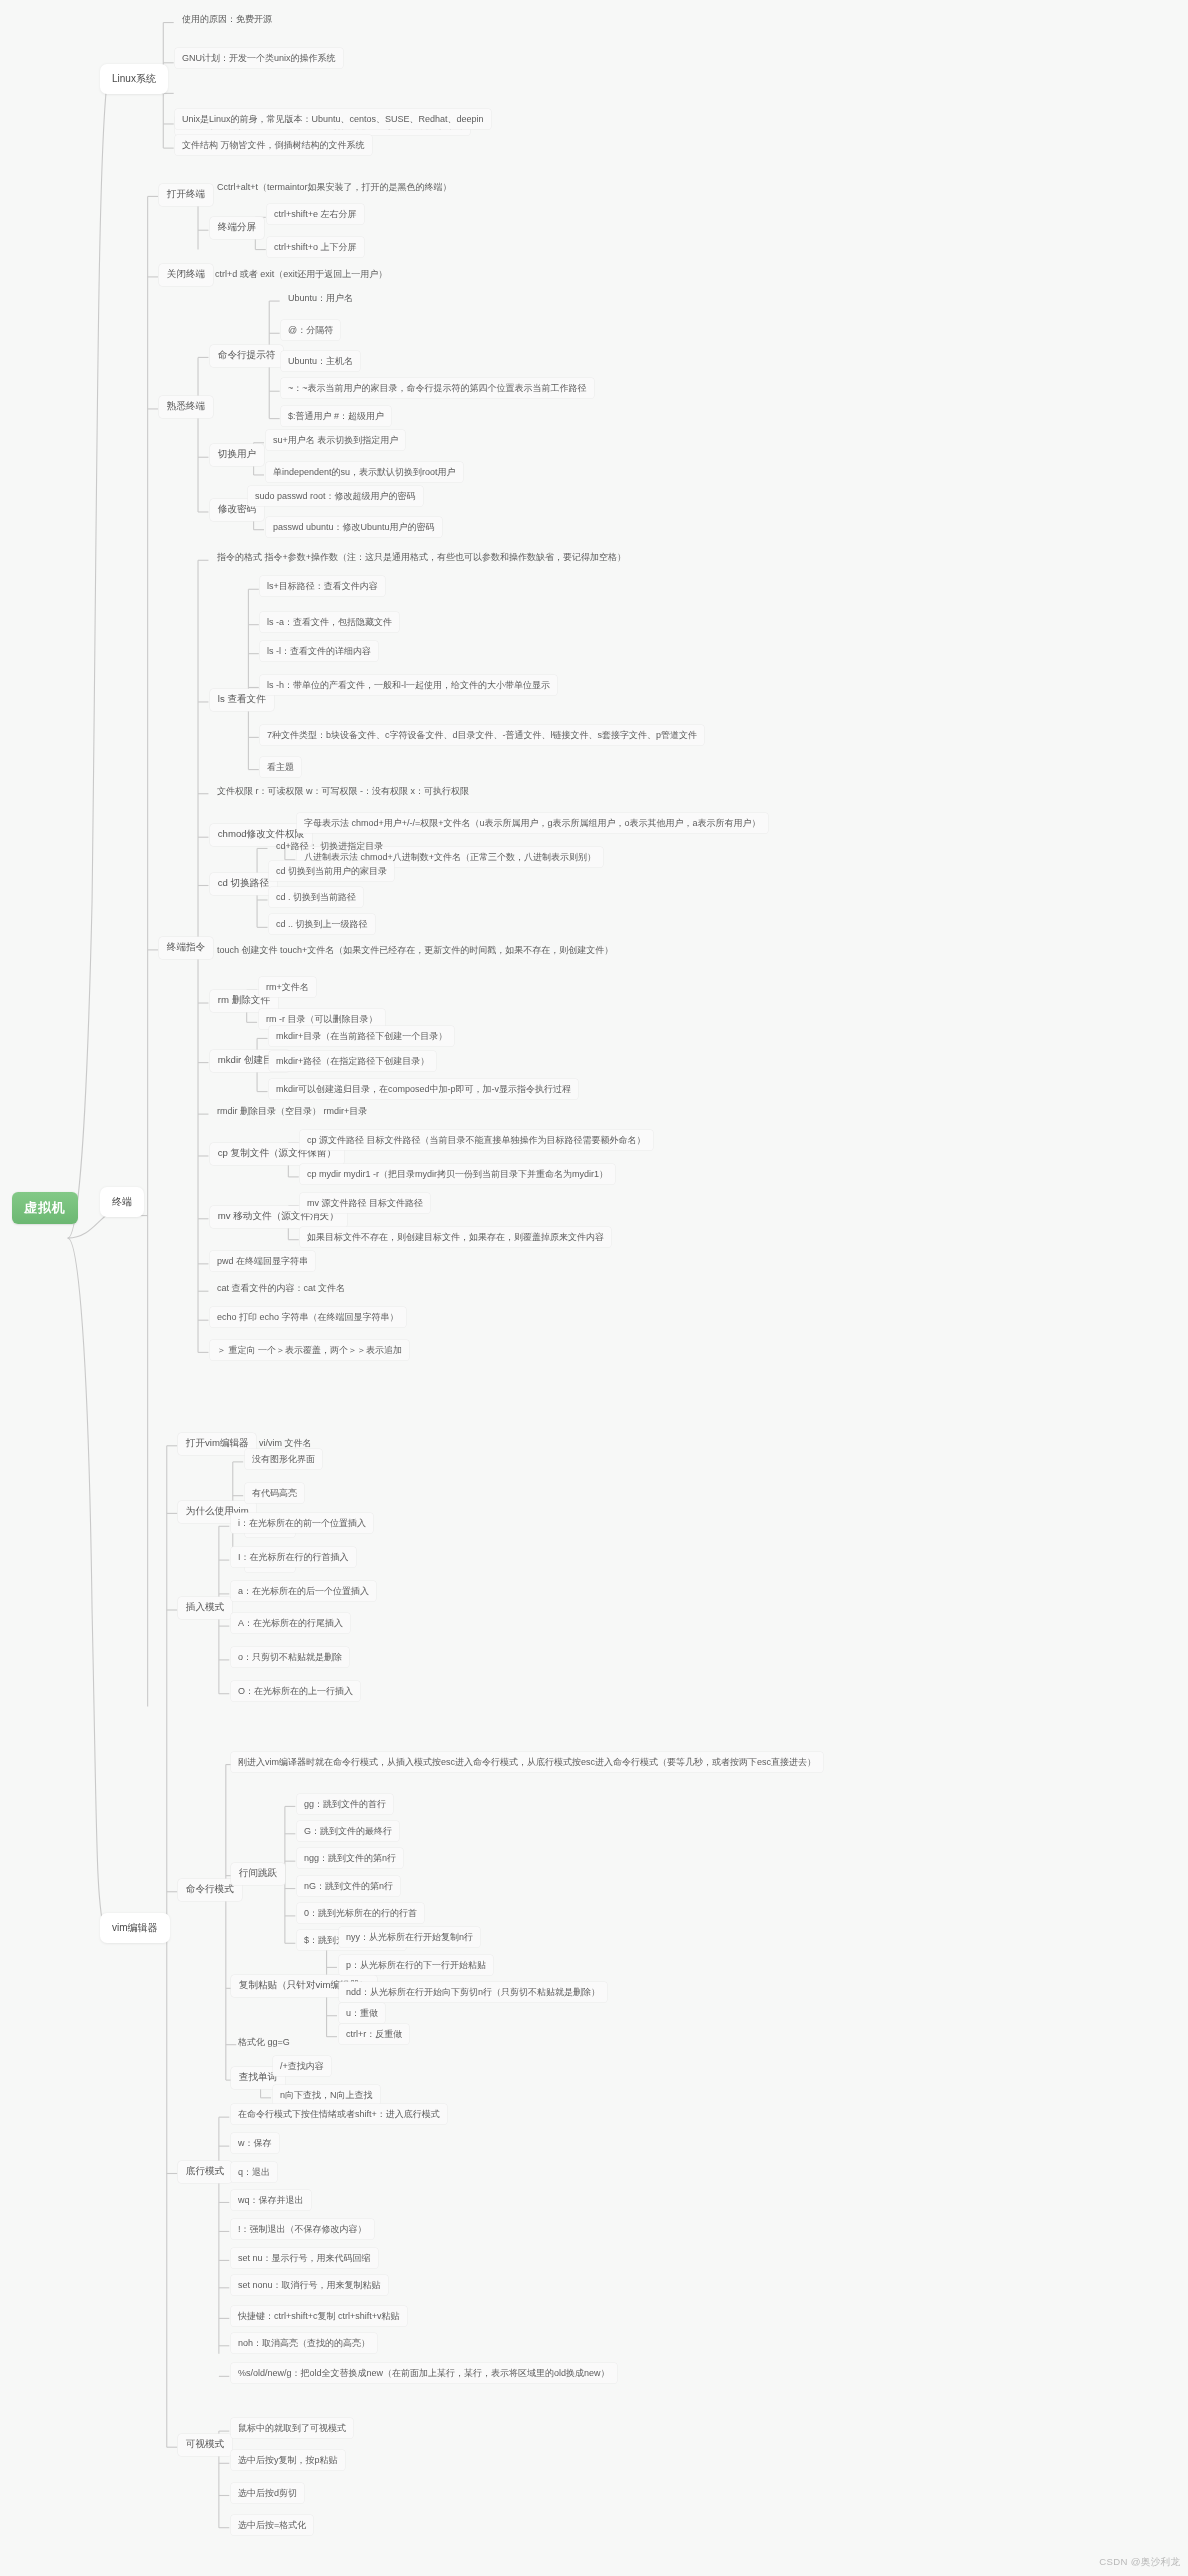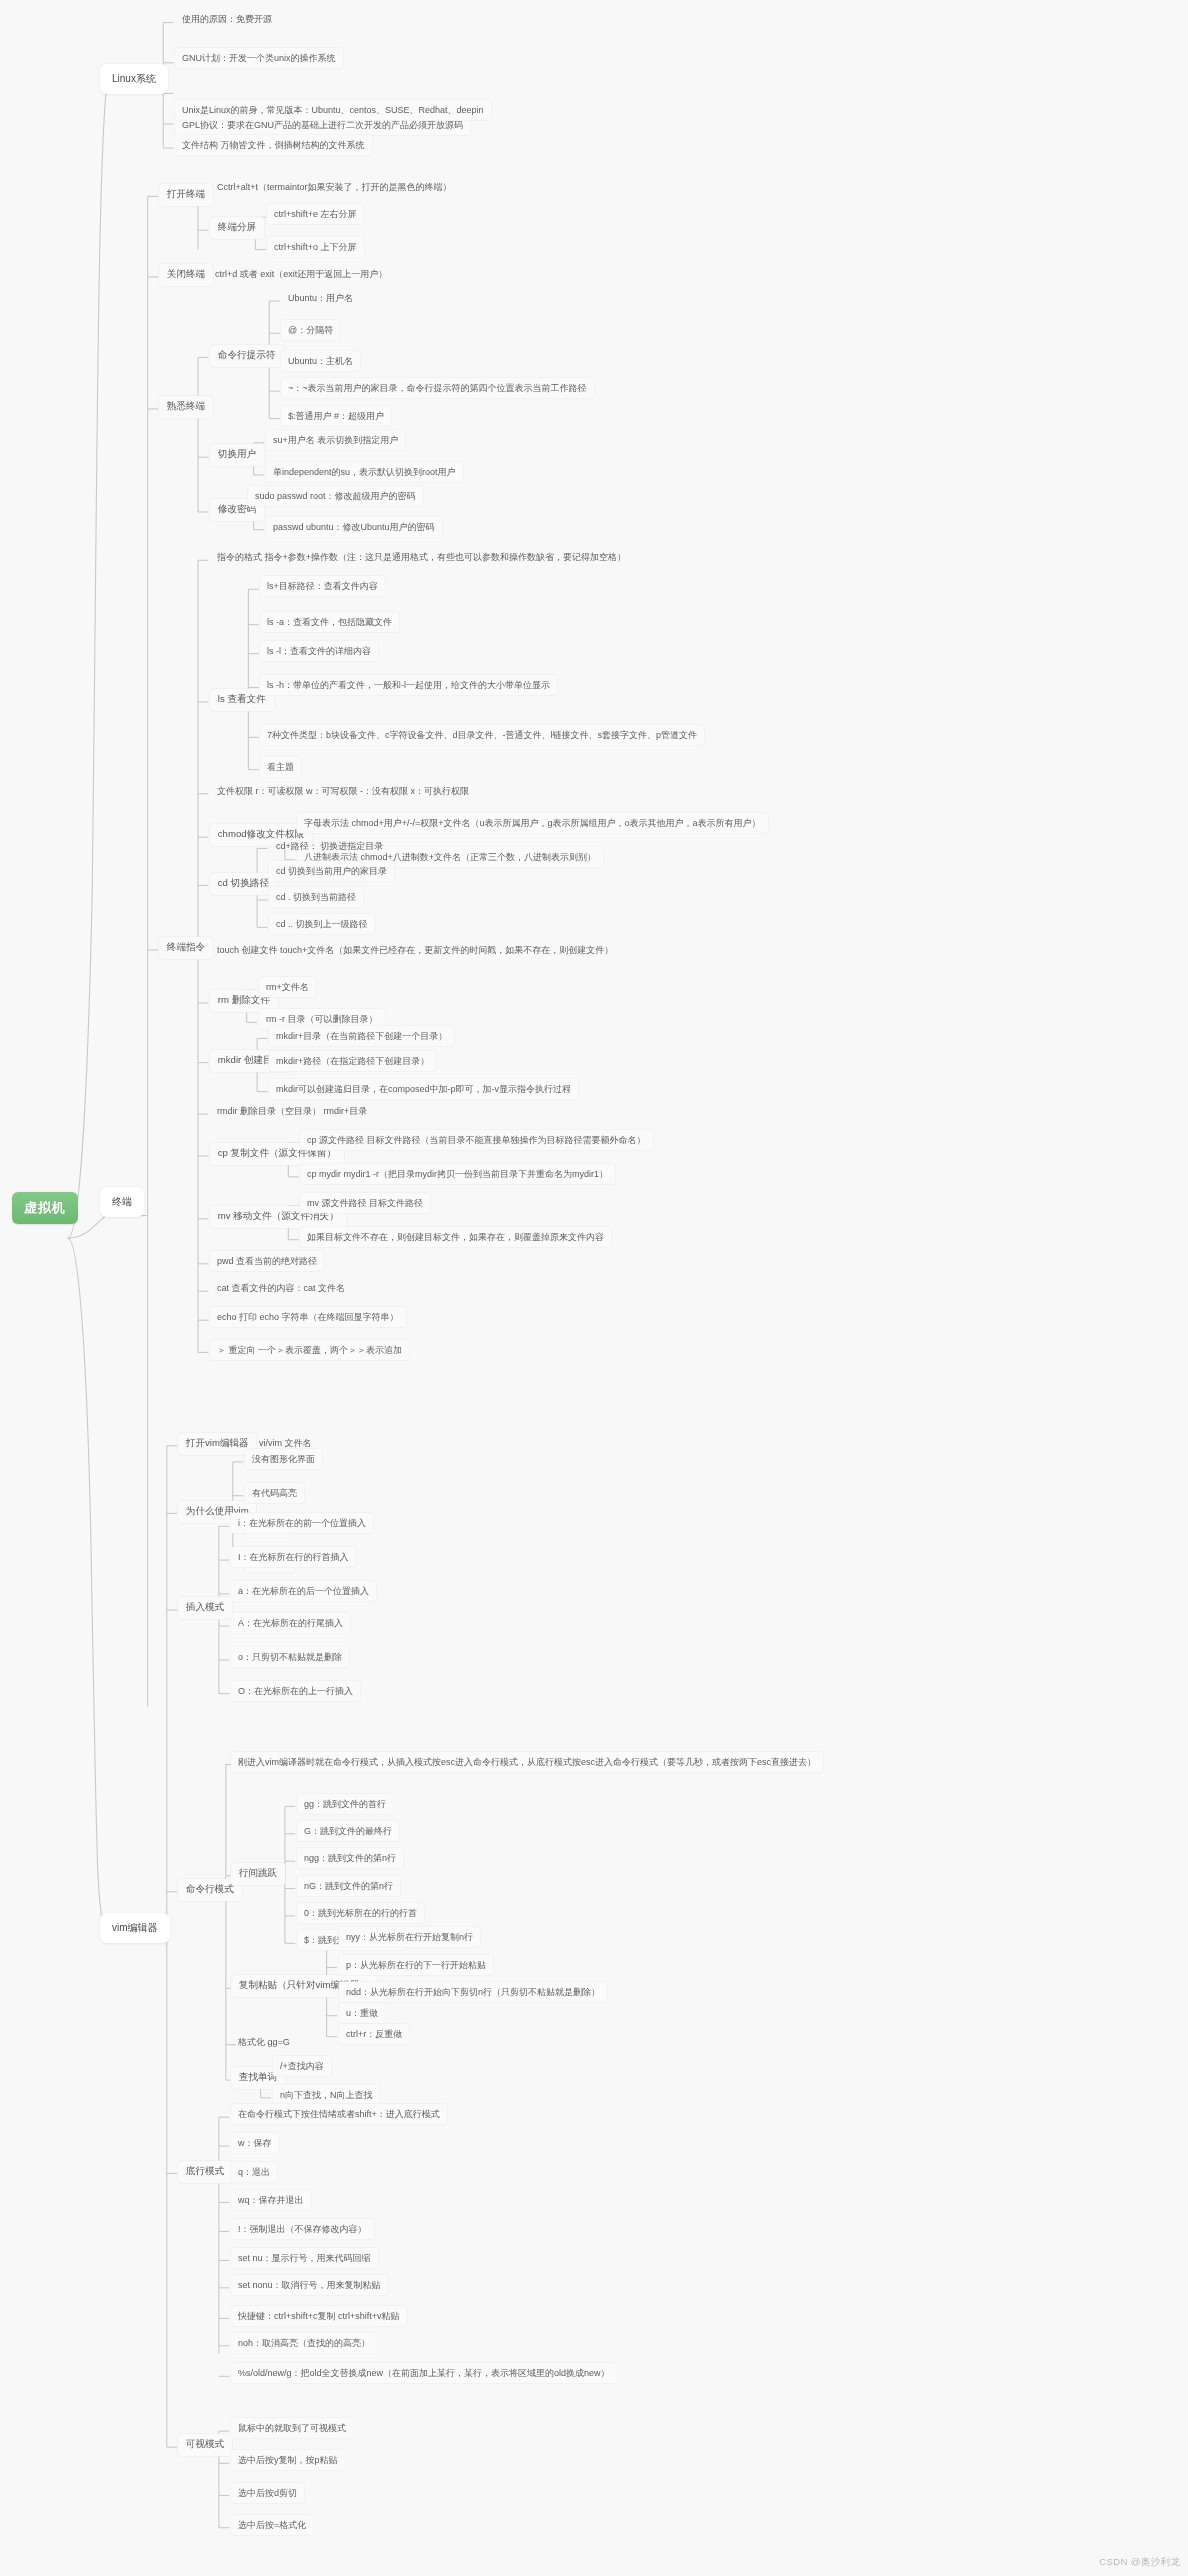"Unix是Linux的前身，常见版本：Ubuntu、centos、SUSE、Re" div.leaf { top: 100px -> 109px }
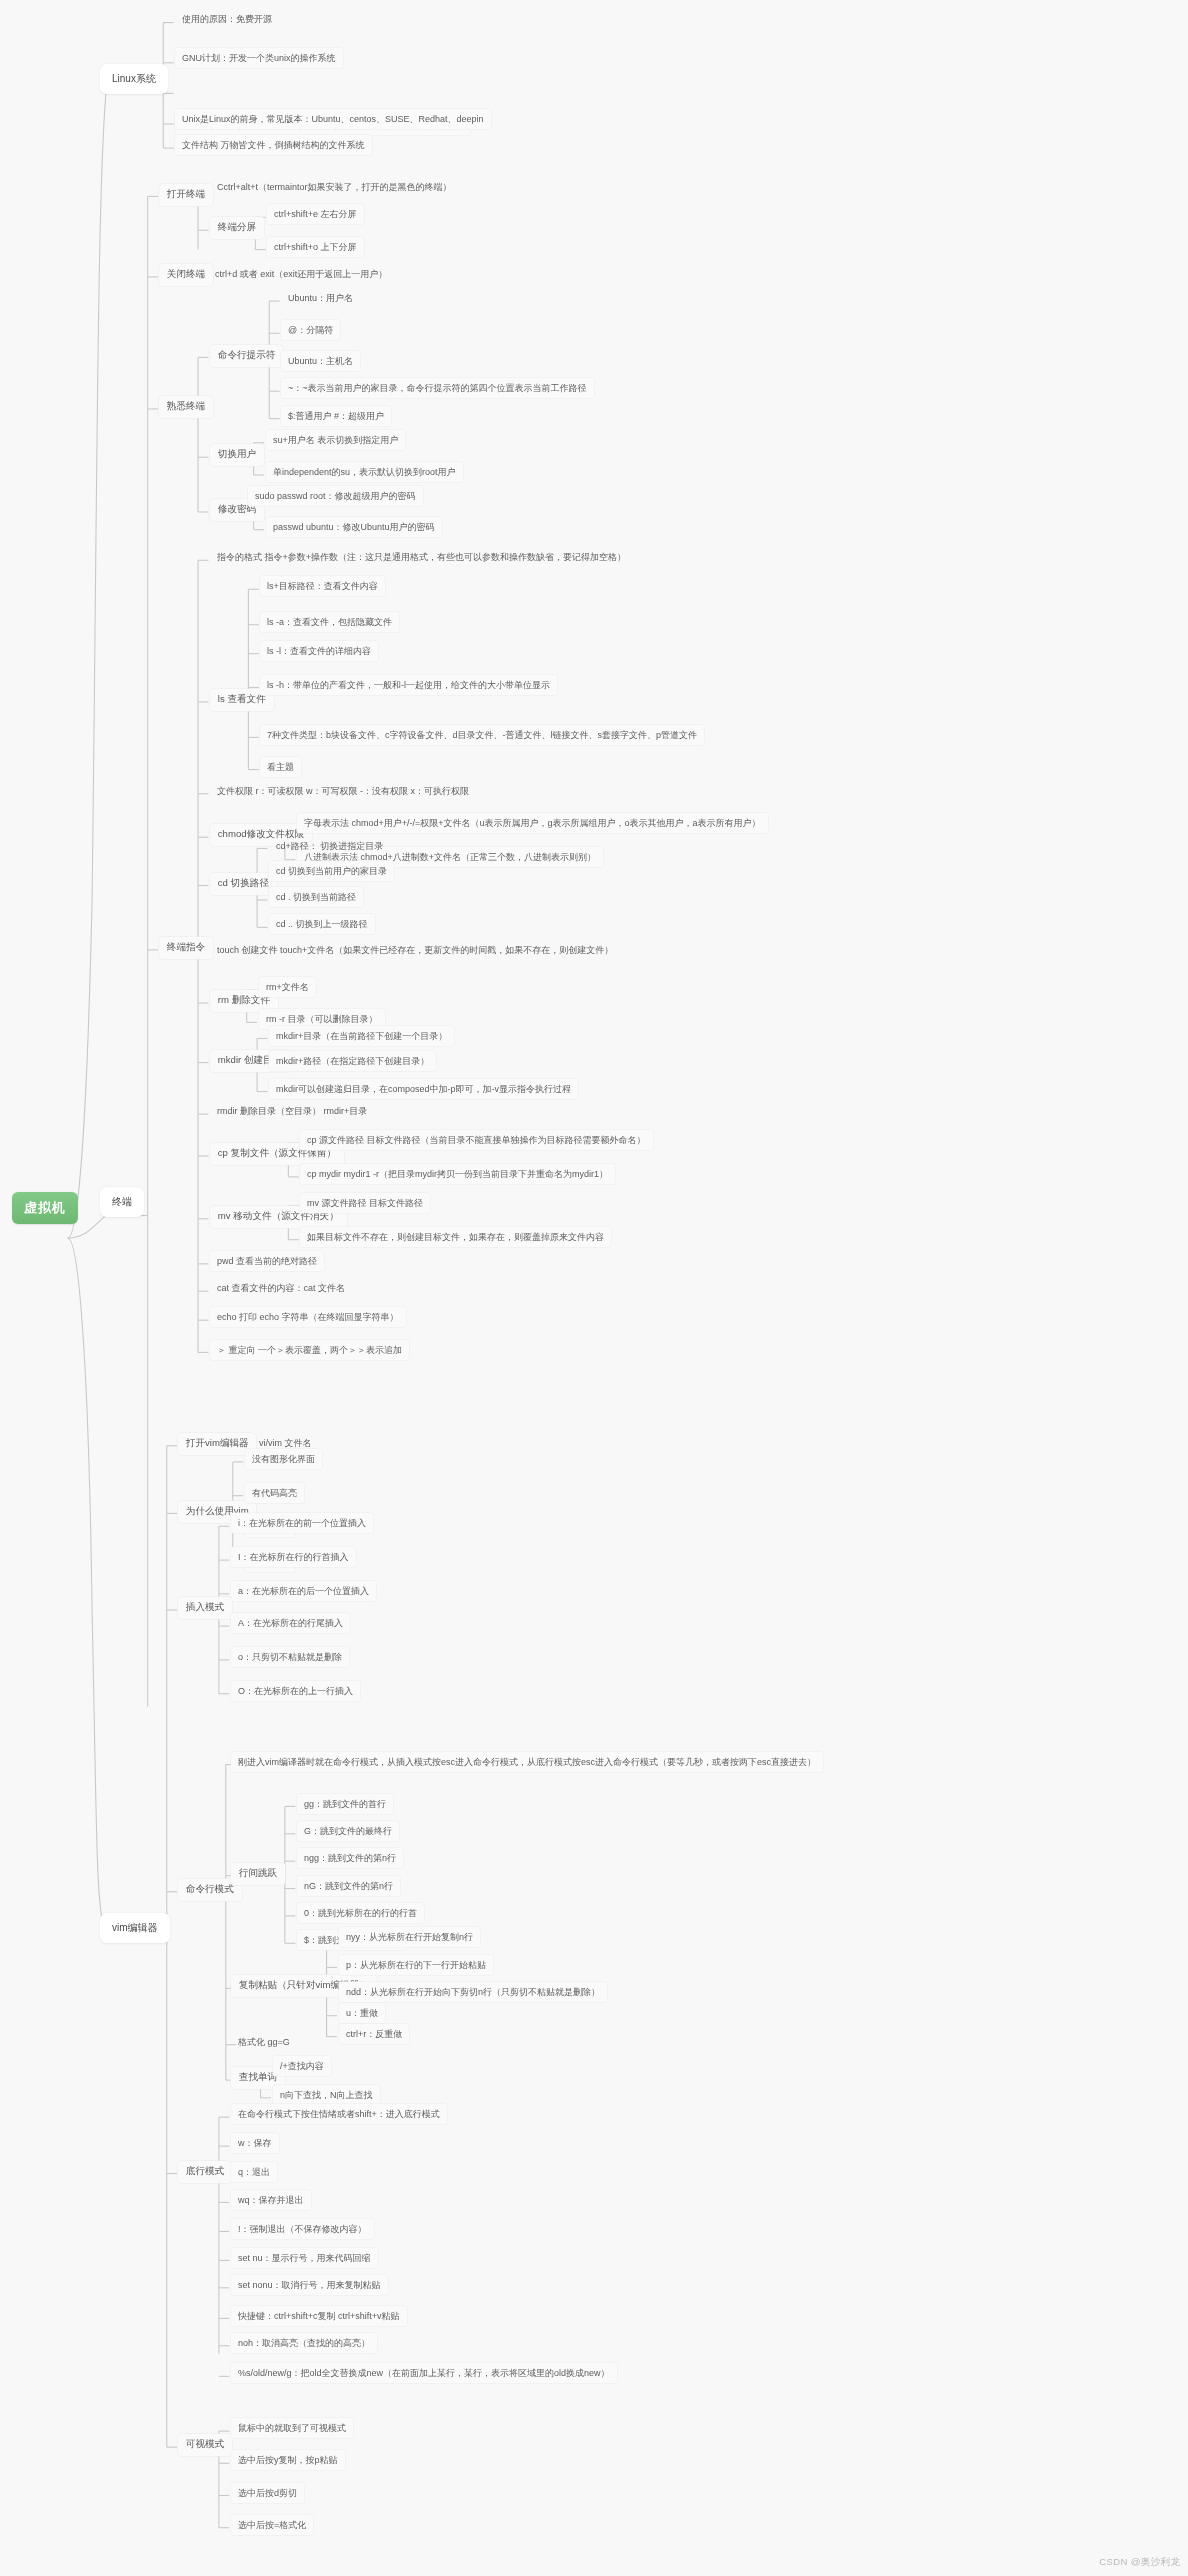"pwd 查看当前的绝对路径" div.leaf { text: 查看当前的绝对路径 -> 在终端回显字符串 }
